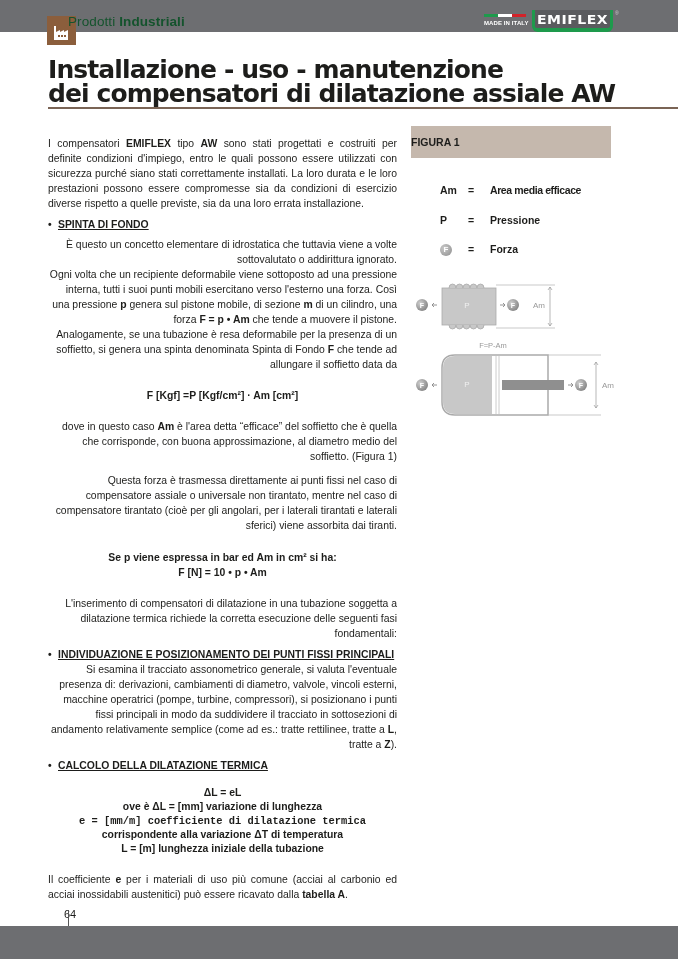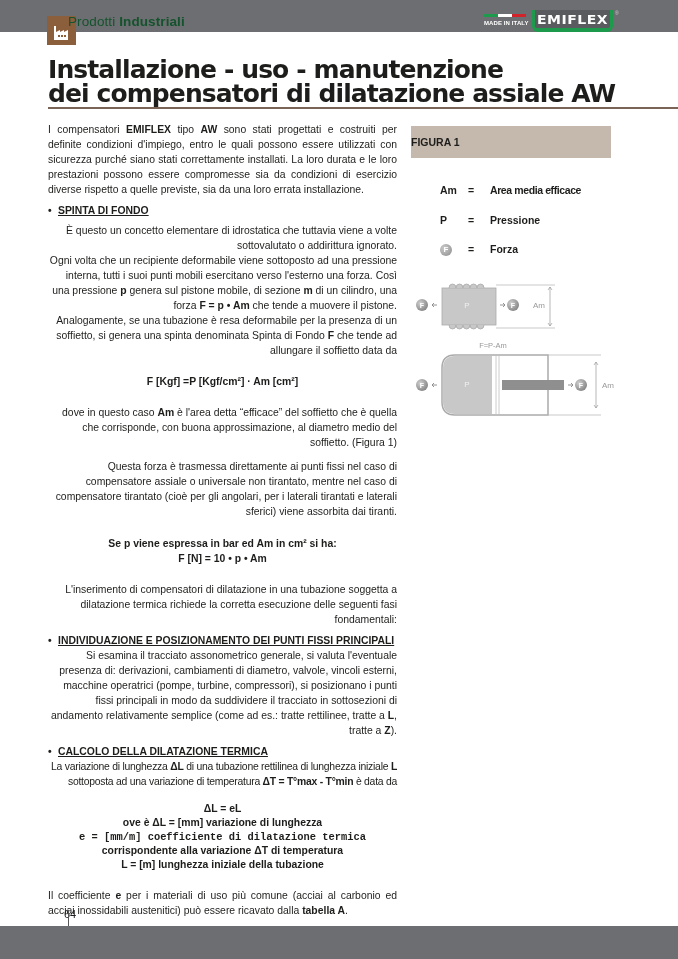"I compensatori EMIFLEX tipo AW" .col-left { top: 122px -> 136px }
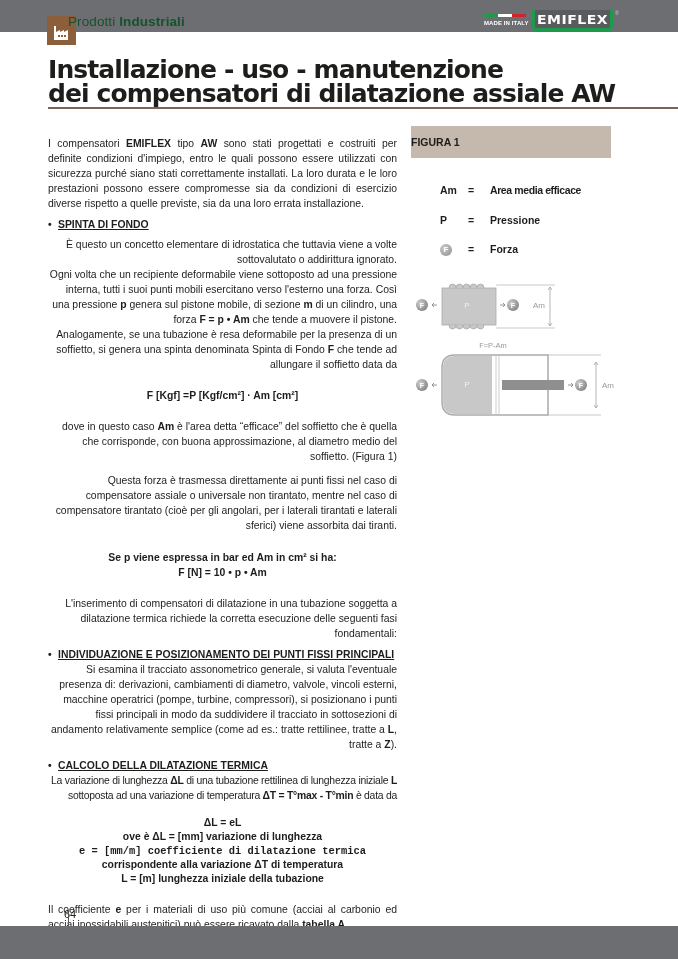"La variazione di lunghezza ΔL" p { html: <p> <span>La variazione di lunghezza </span><b>ΔL</b><span> di una tubazione rettilinea di lunghezza iniziale </span><b>L</b><span> sottoposta ad una variazione di temperatura </span><b>ΔT = T°max - T°min</b><span> è data da</span> </p> -> none }
